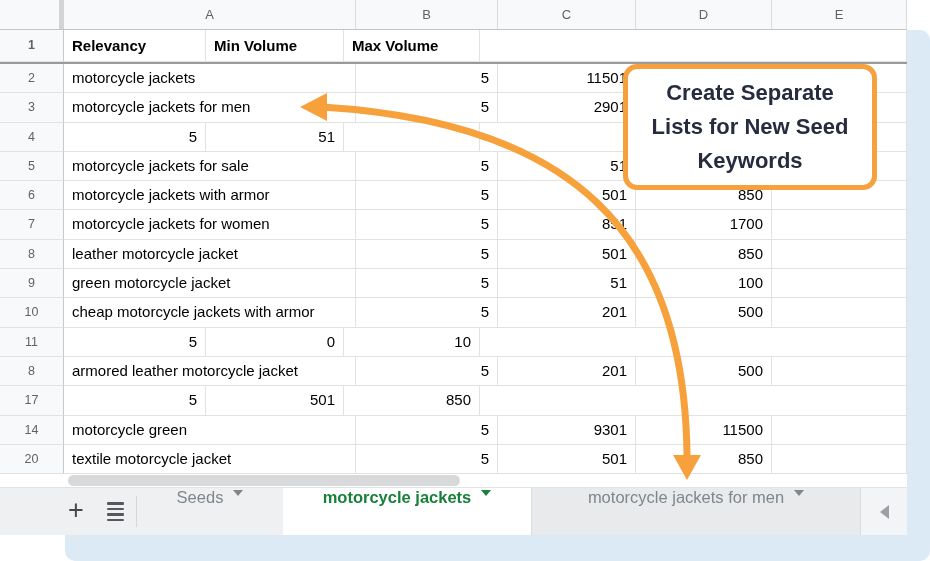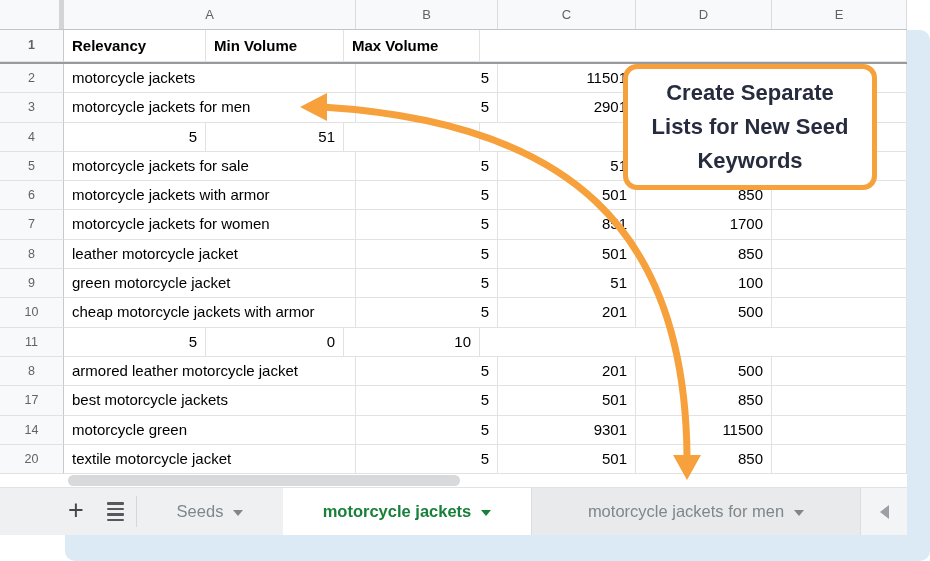"best motorcycle jackets" div.c { html: <div>best motorcycle jackets</div> -> none }
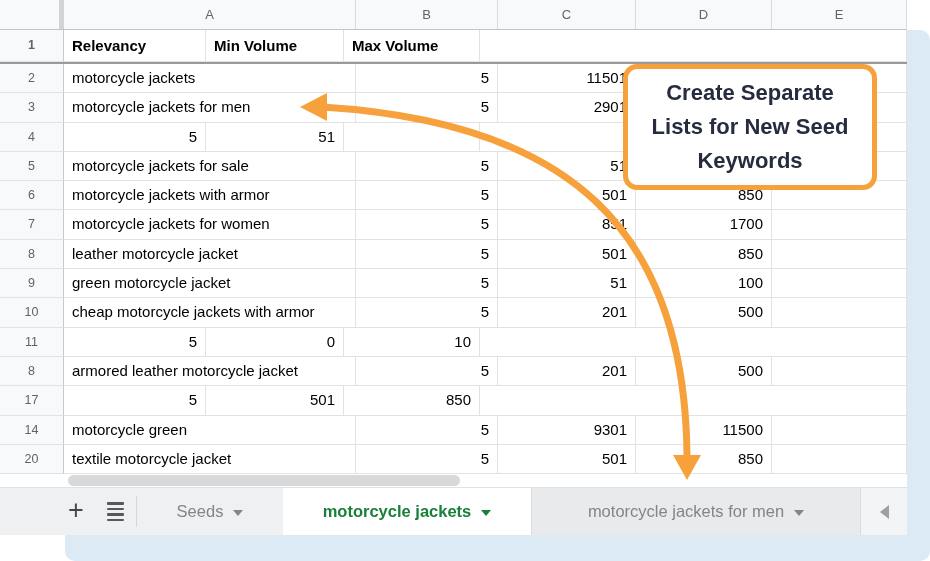"Seeds" .tab { align-items: center -> flex-start }
